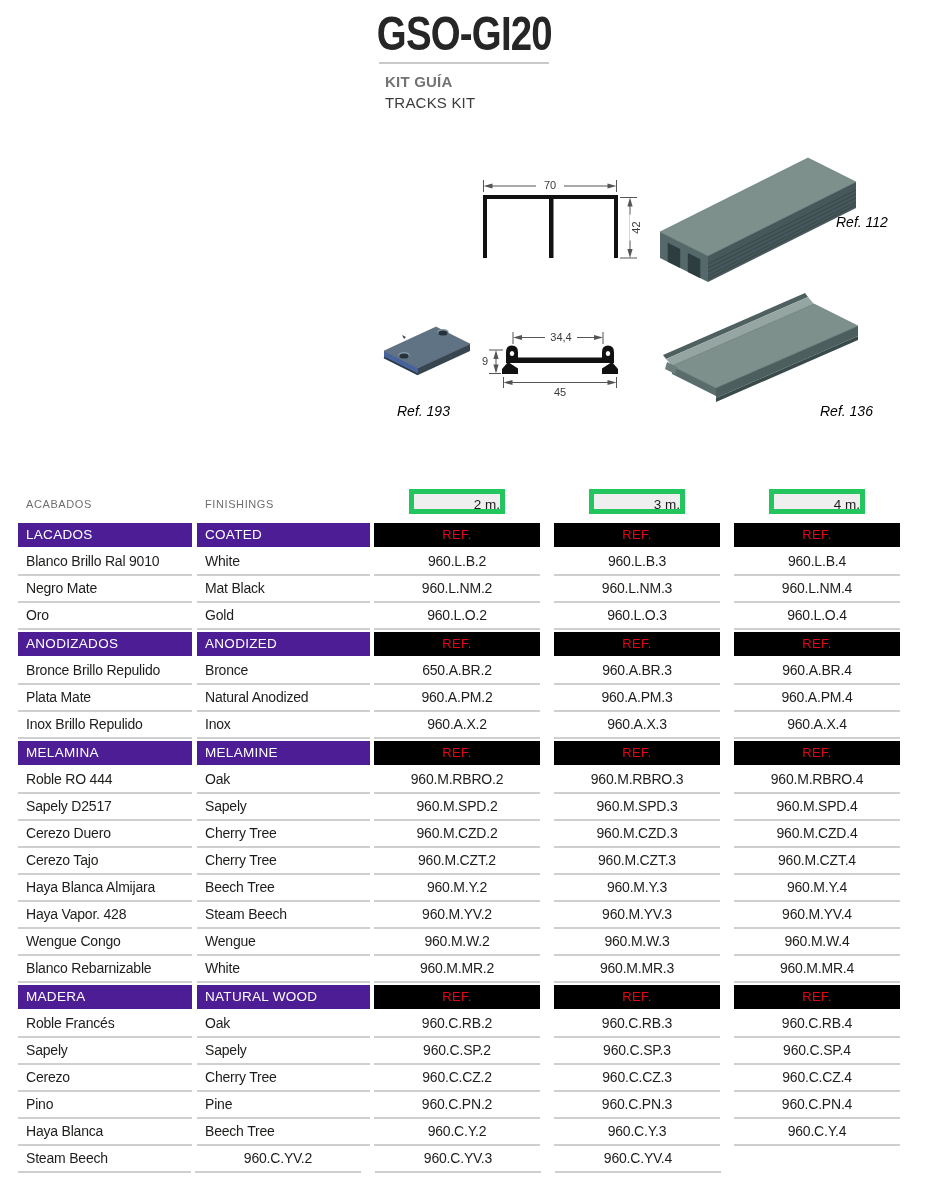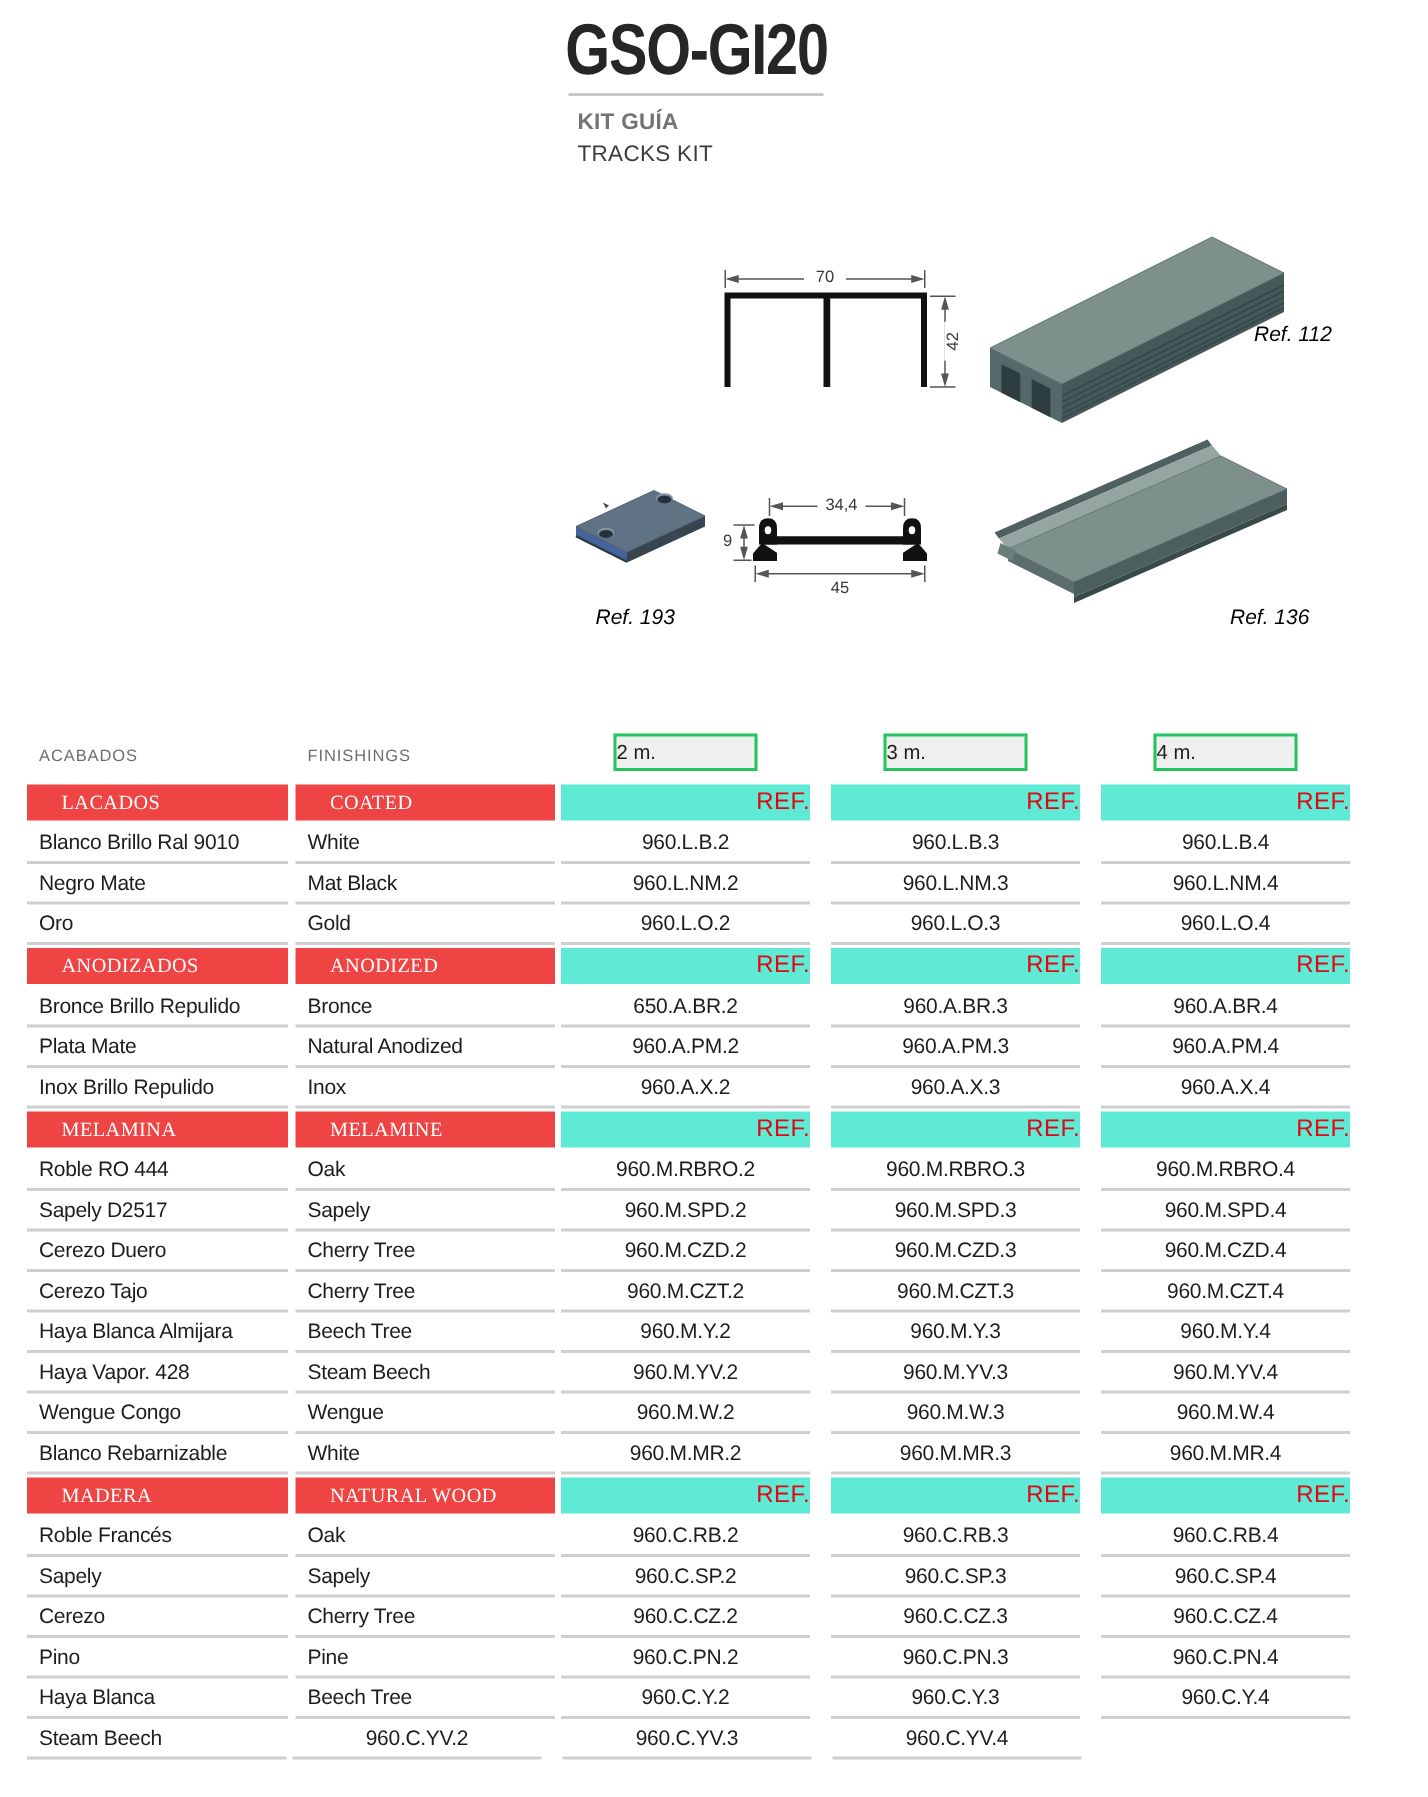"2 m." .len-box { border: 2px solid #22c55e -> 5px solid #22c55e; text-align: left -> right }
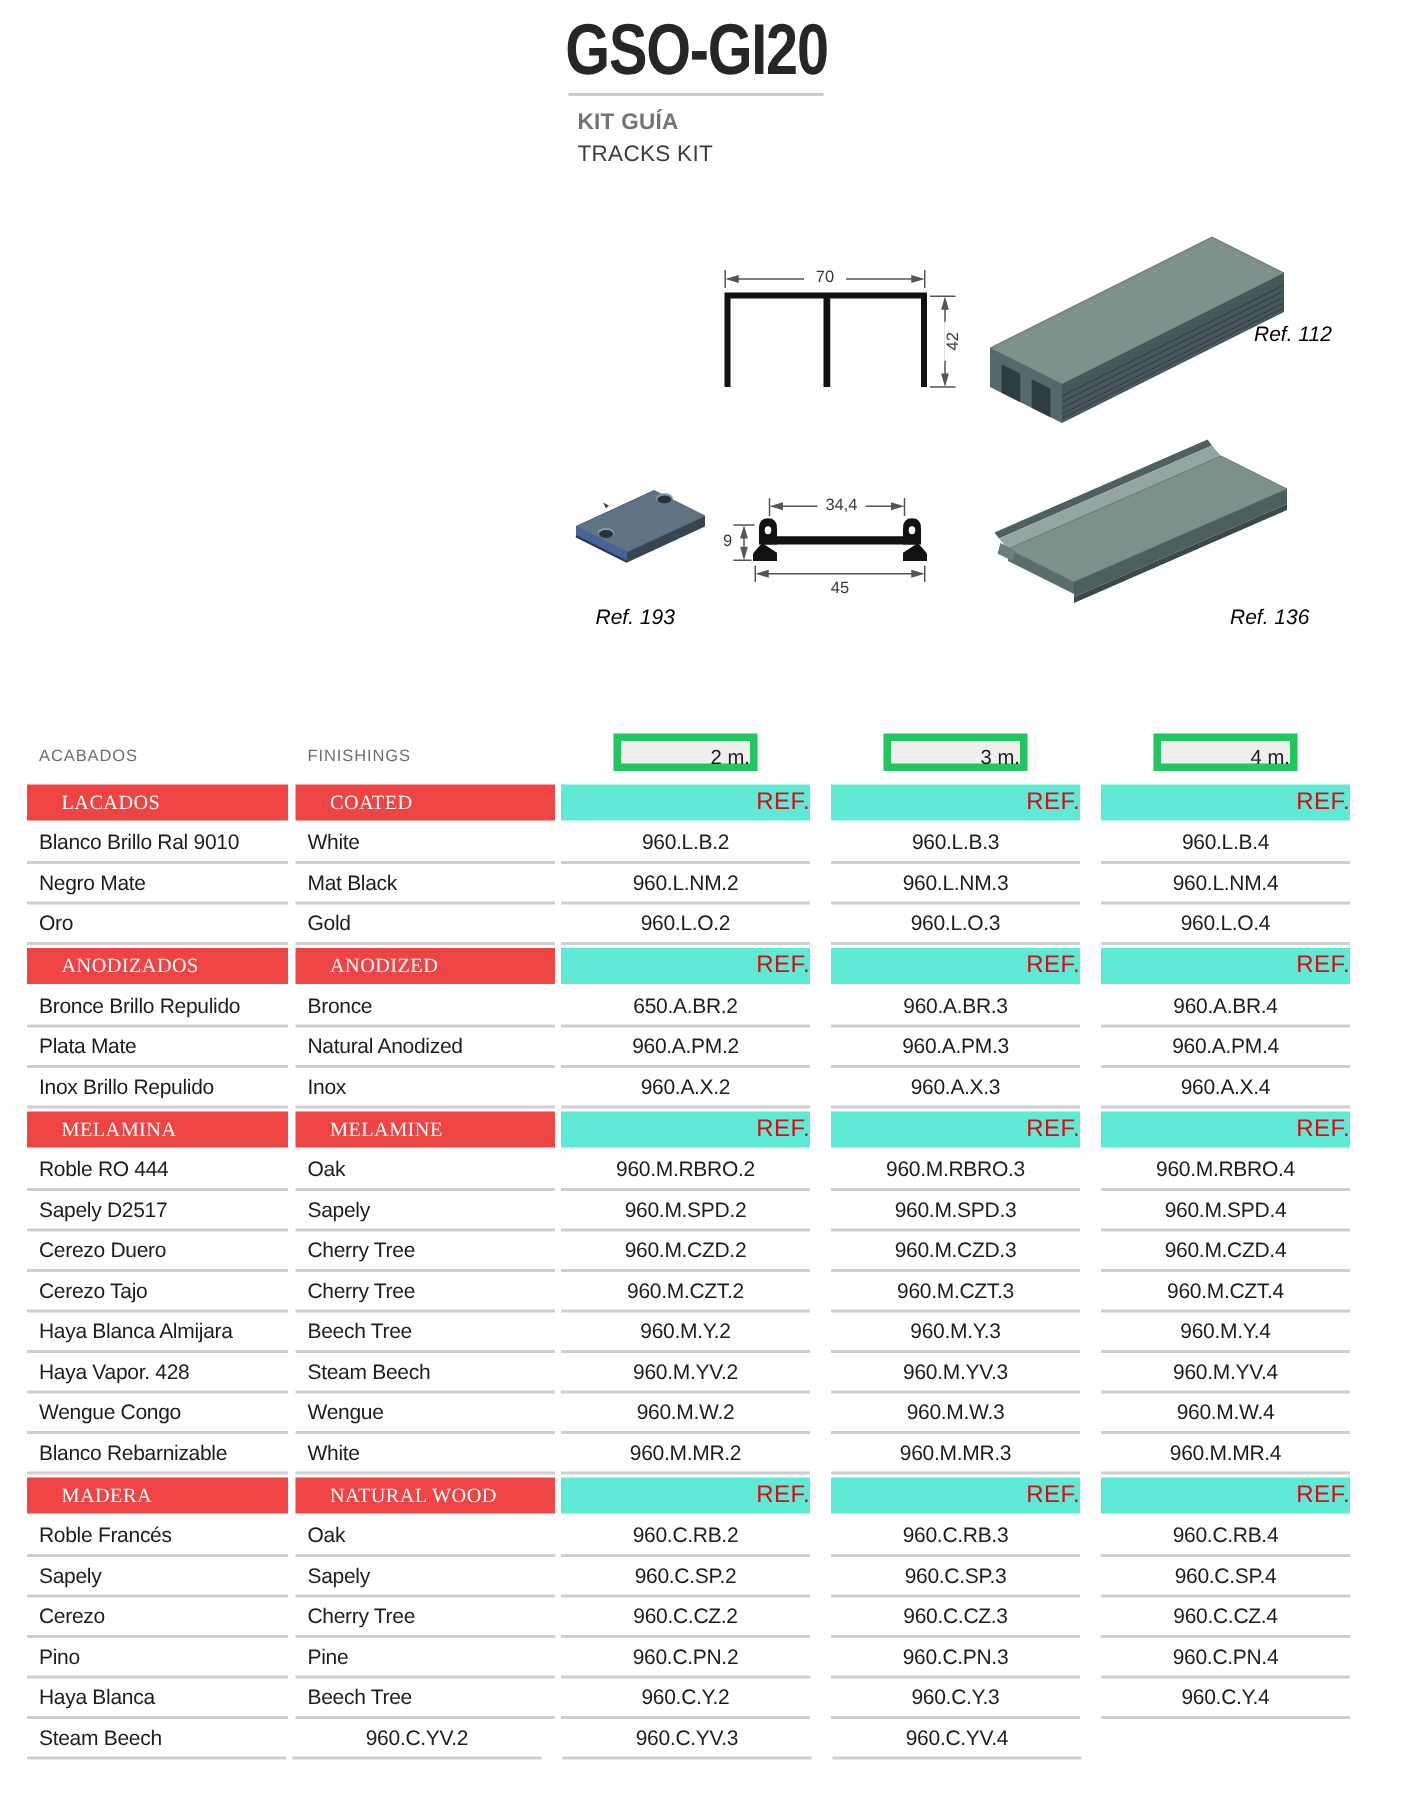"LACADOS" .sec-name { background: #ef4444 -> #4c1d95; font-family: Liberation Serif, serif -> none; padding-left: 23px -> 8px }
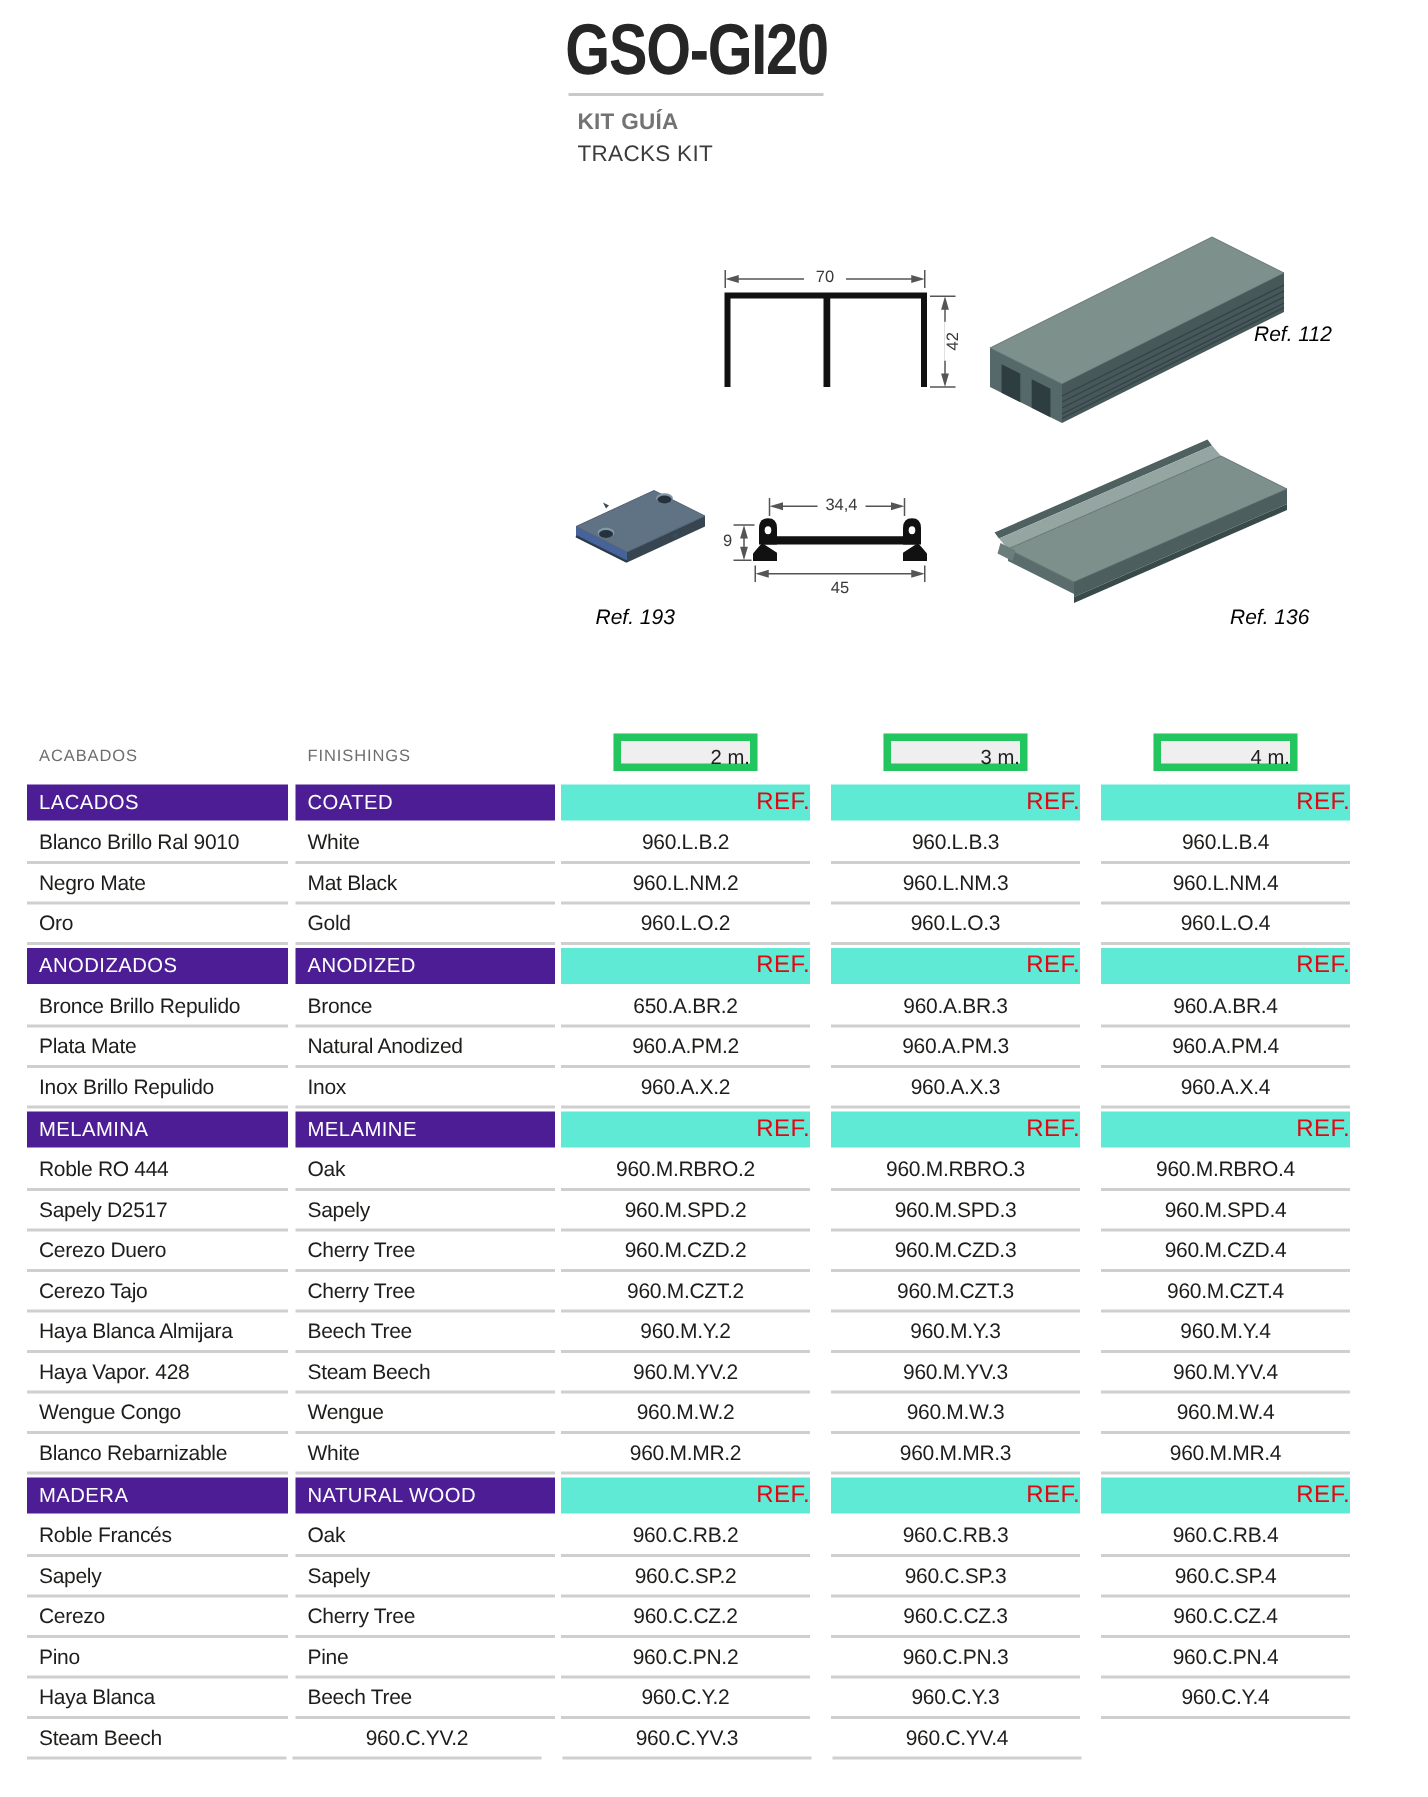"REF." .ref-cell { background: #5eead4 -> #000000; font-size: 16px -> 13px; text-align: right -> none }
